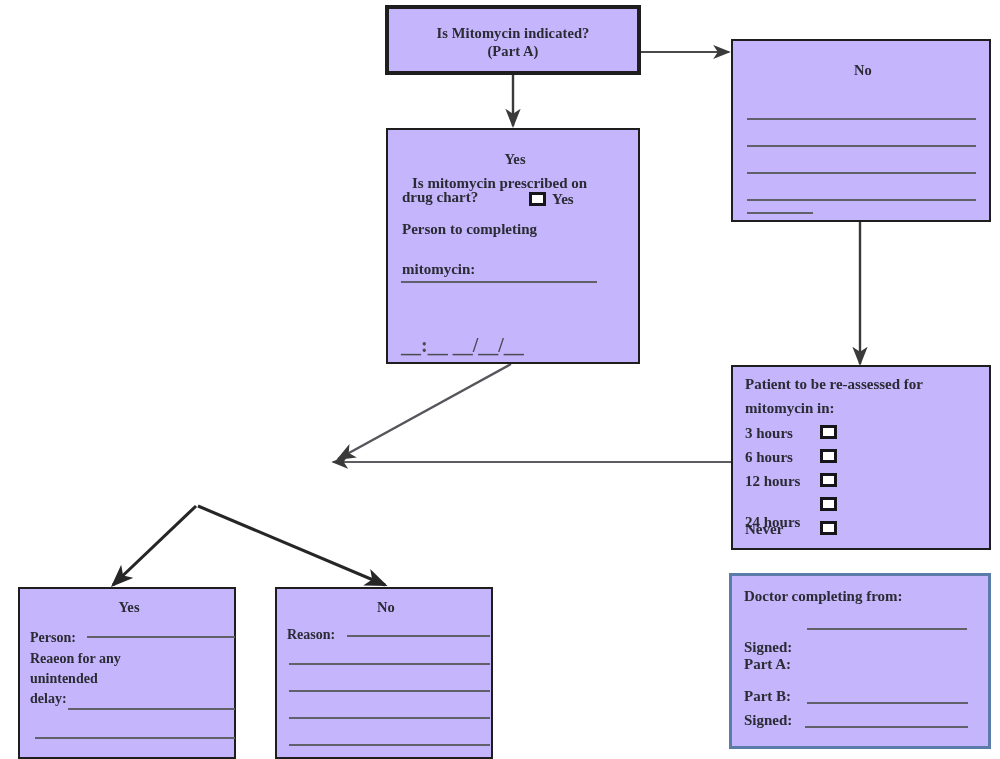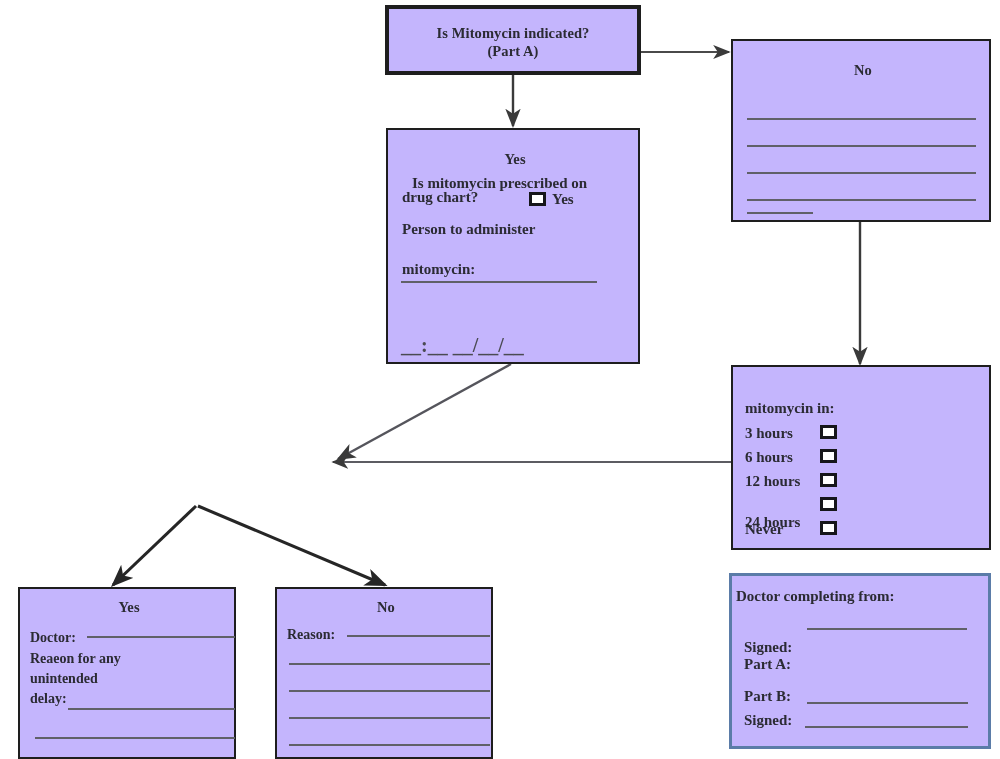"Person to administer" div.t { text: administer -> completing }
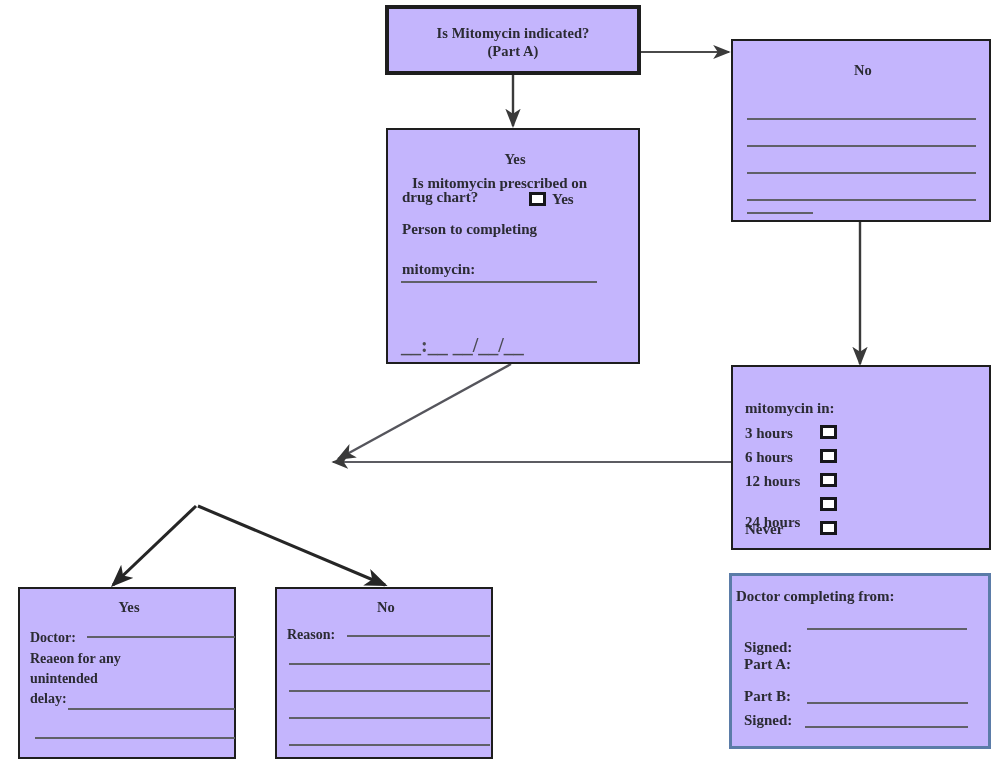"Patient to be re-assessed for" div.t { html: none -> <div>Patient to be re-assessed for</div> }
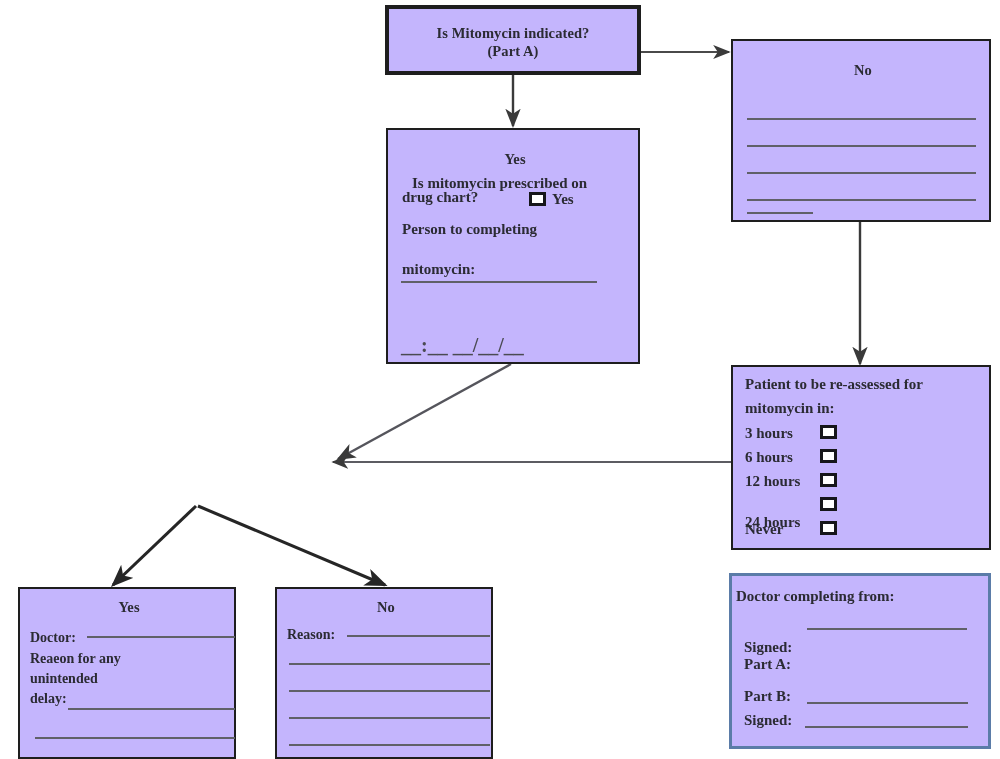"Doctor completing from:" div.t { left: 4px -> 12px }
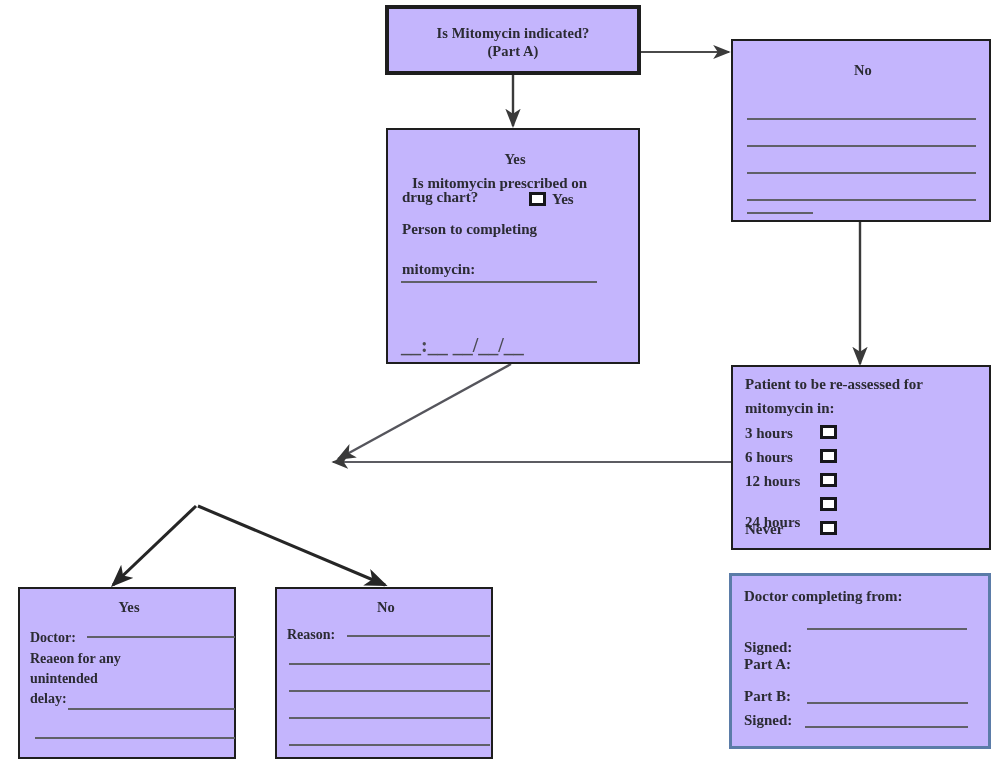"Doctor:" div.t { text: Doctor -> Person }
